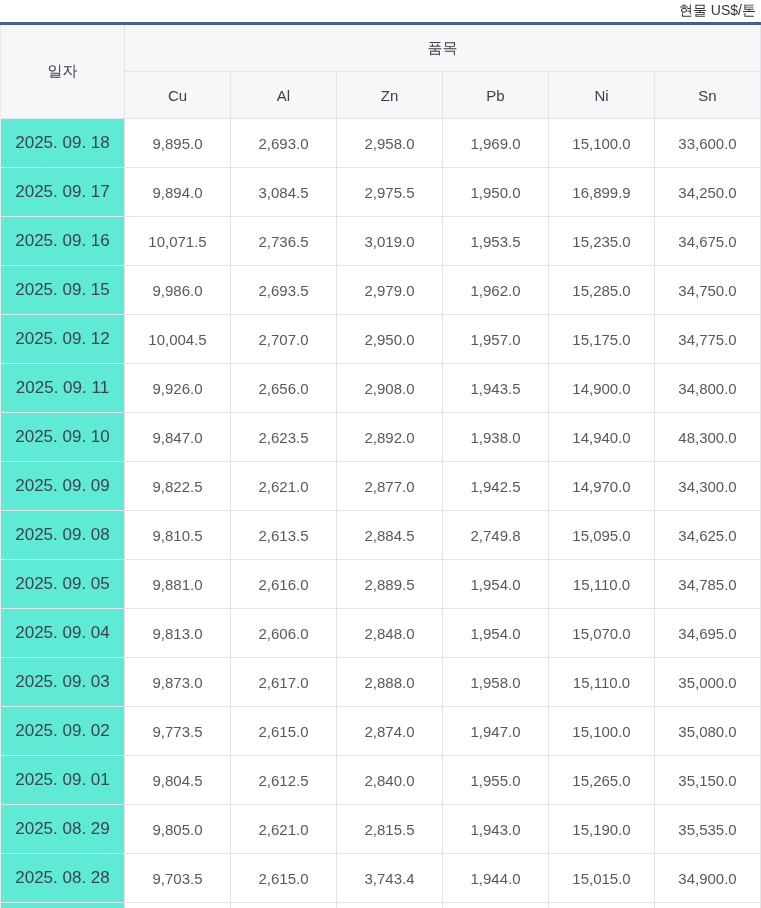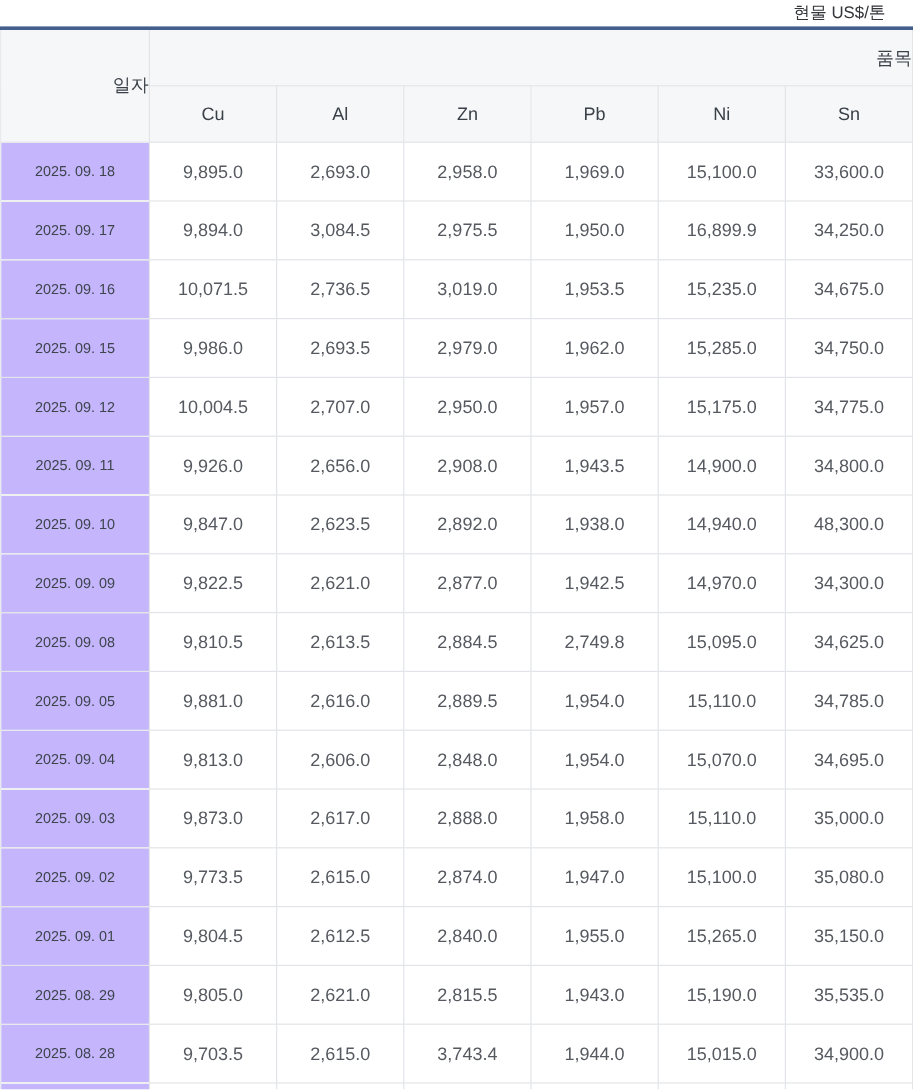"현물 US$/톤" .unit-bar { padding-right: 23px -> 5px }
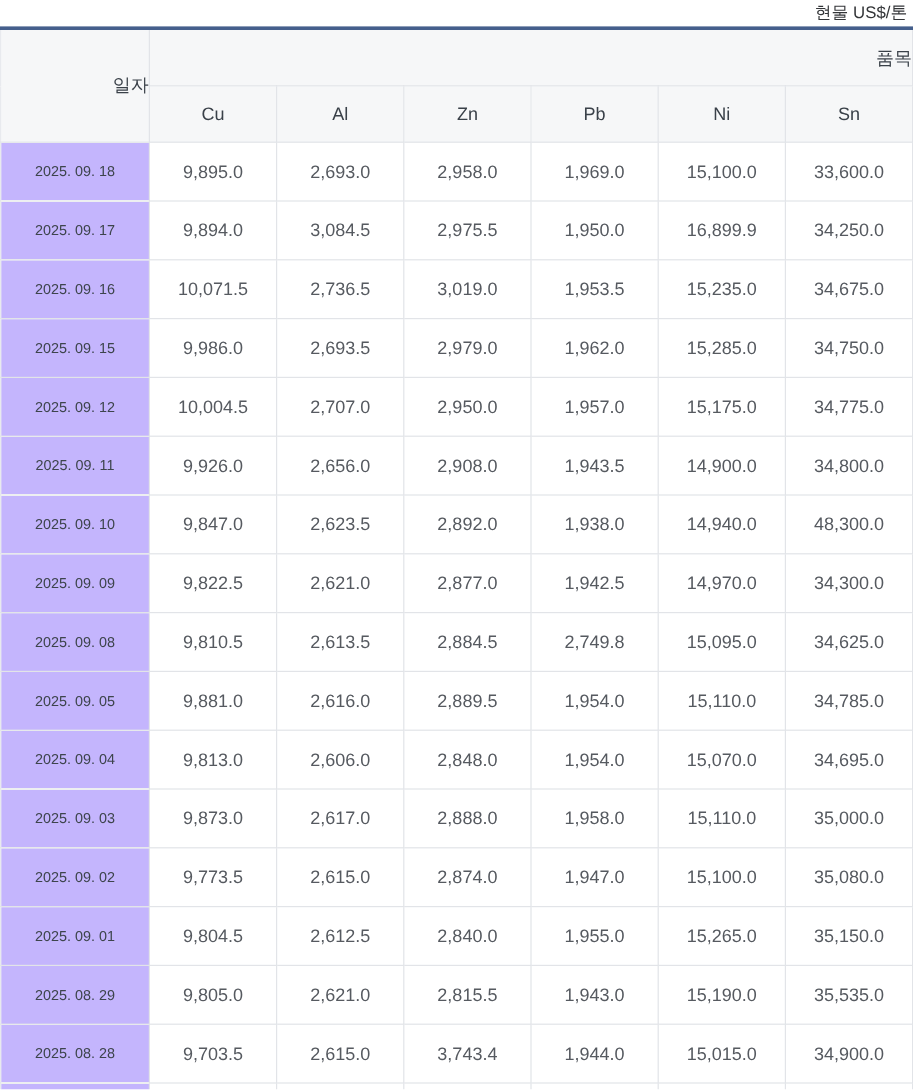"품목" table.price-table thead tr:first-child th { text-align: right -> none }
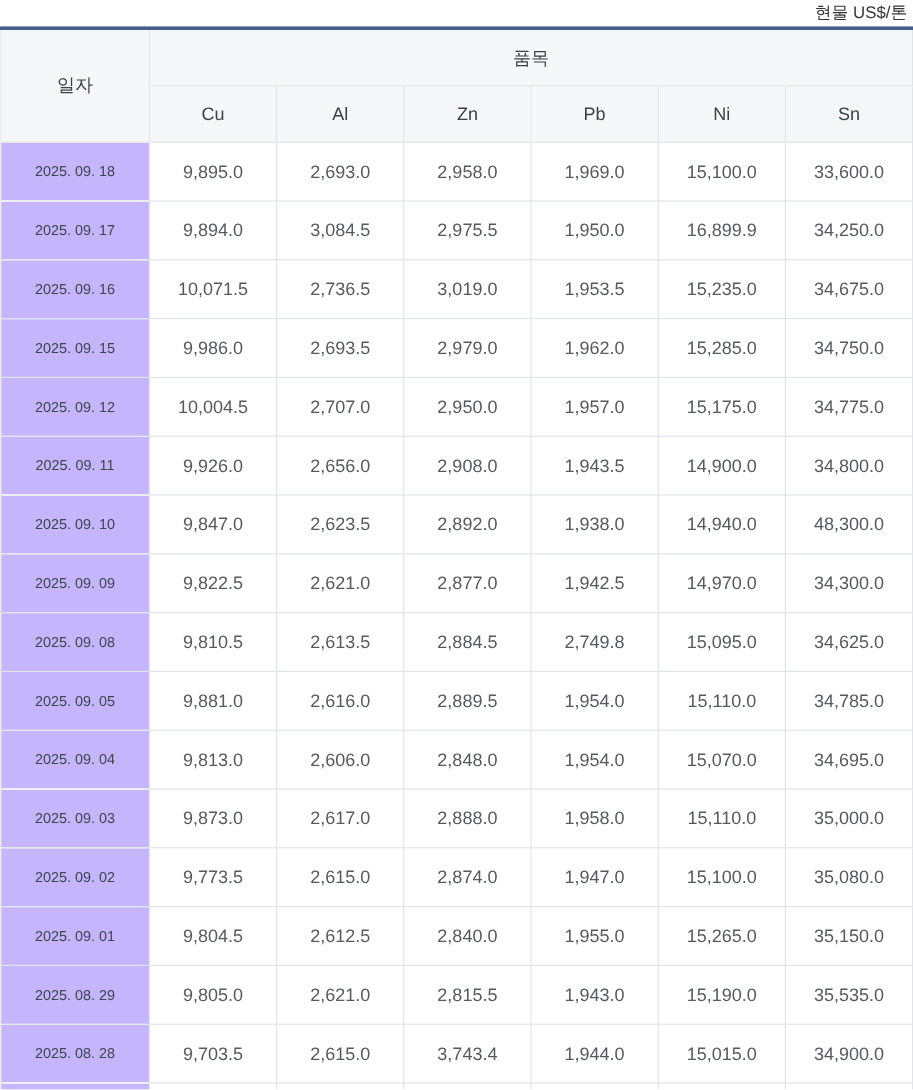"2025. 09. 18" tbody th.date-cell { background: #c4b5fd -> #5eead4; font-size: 12px -> 17px }
